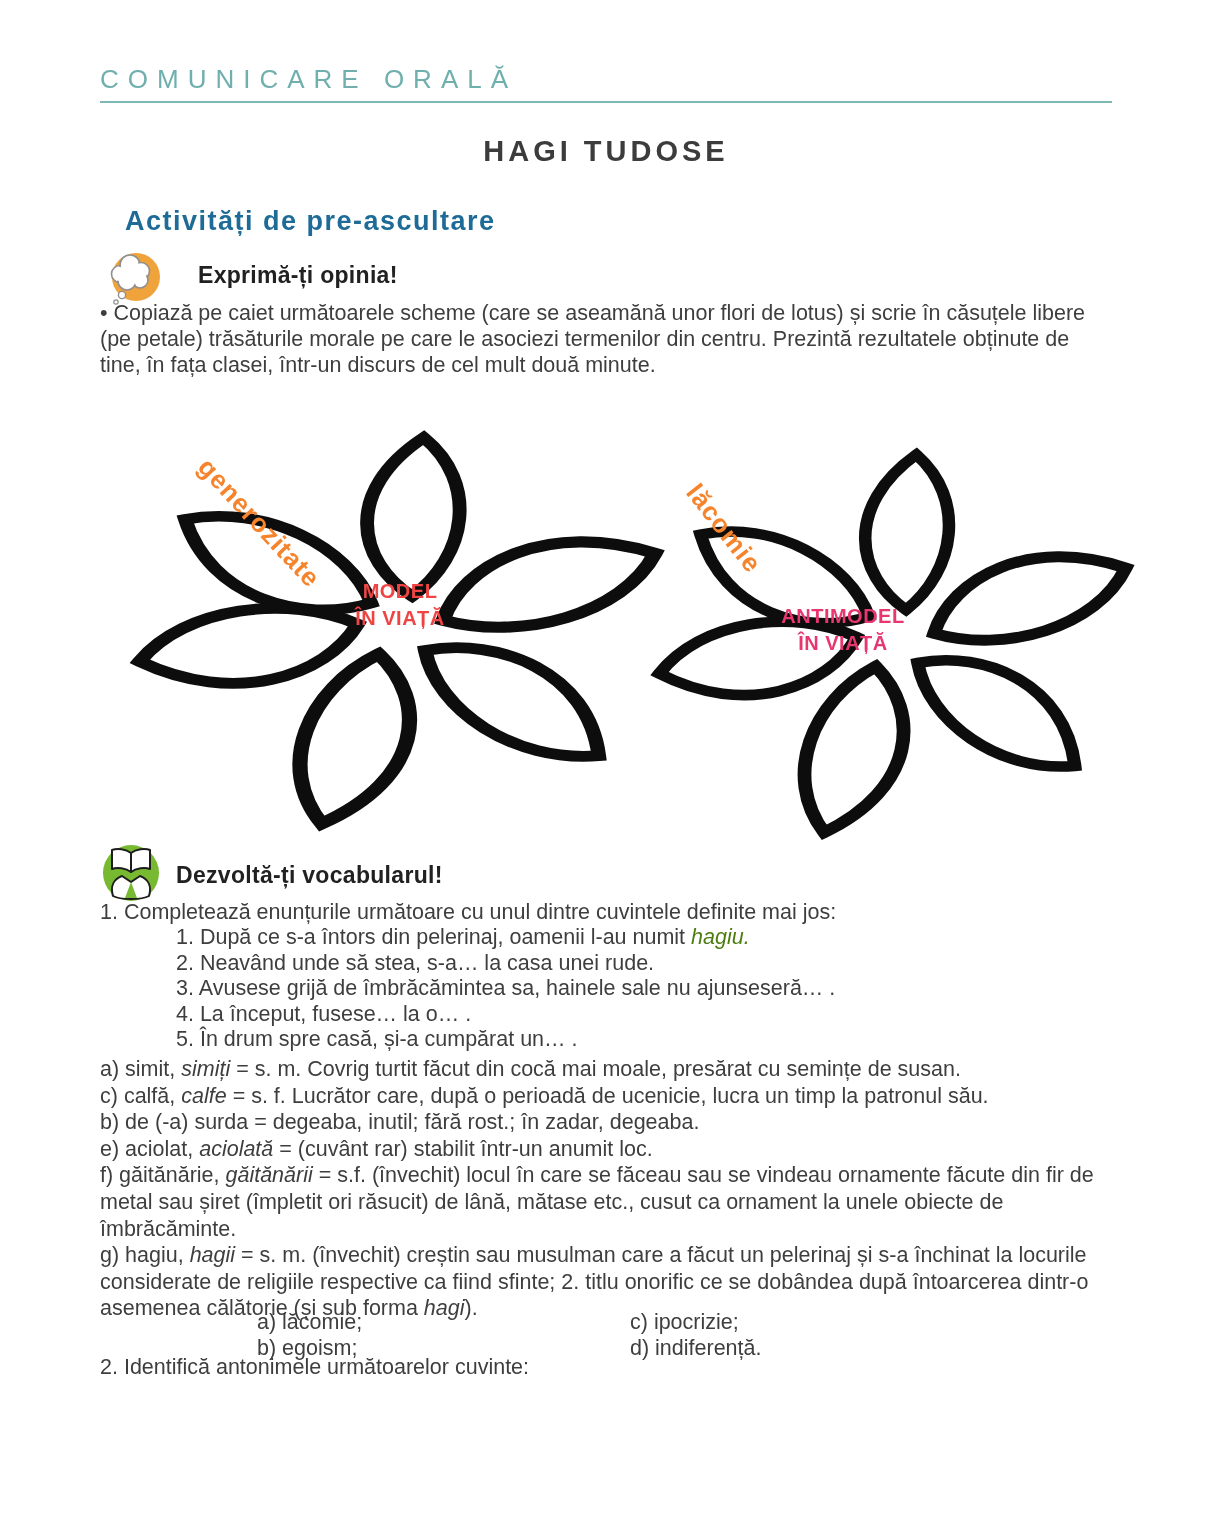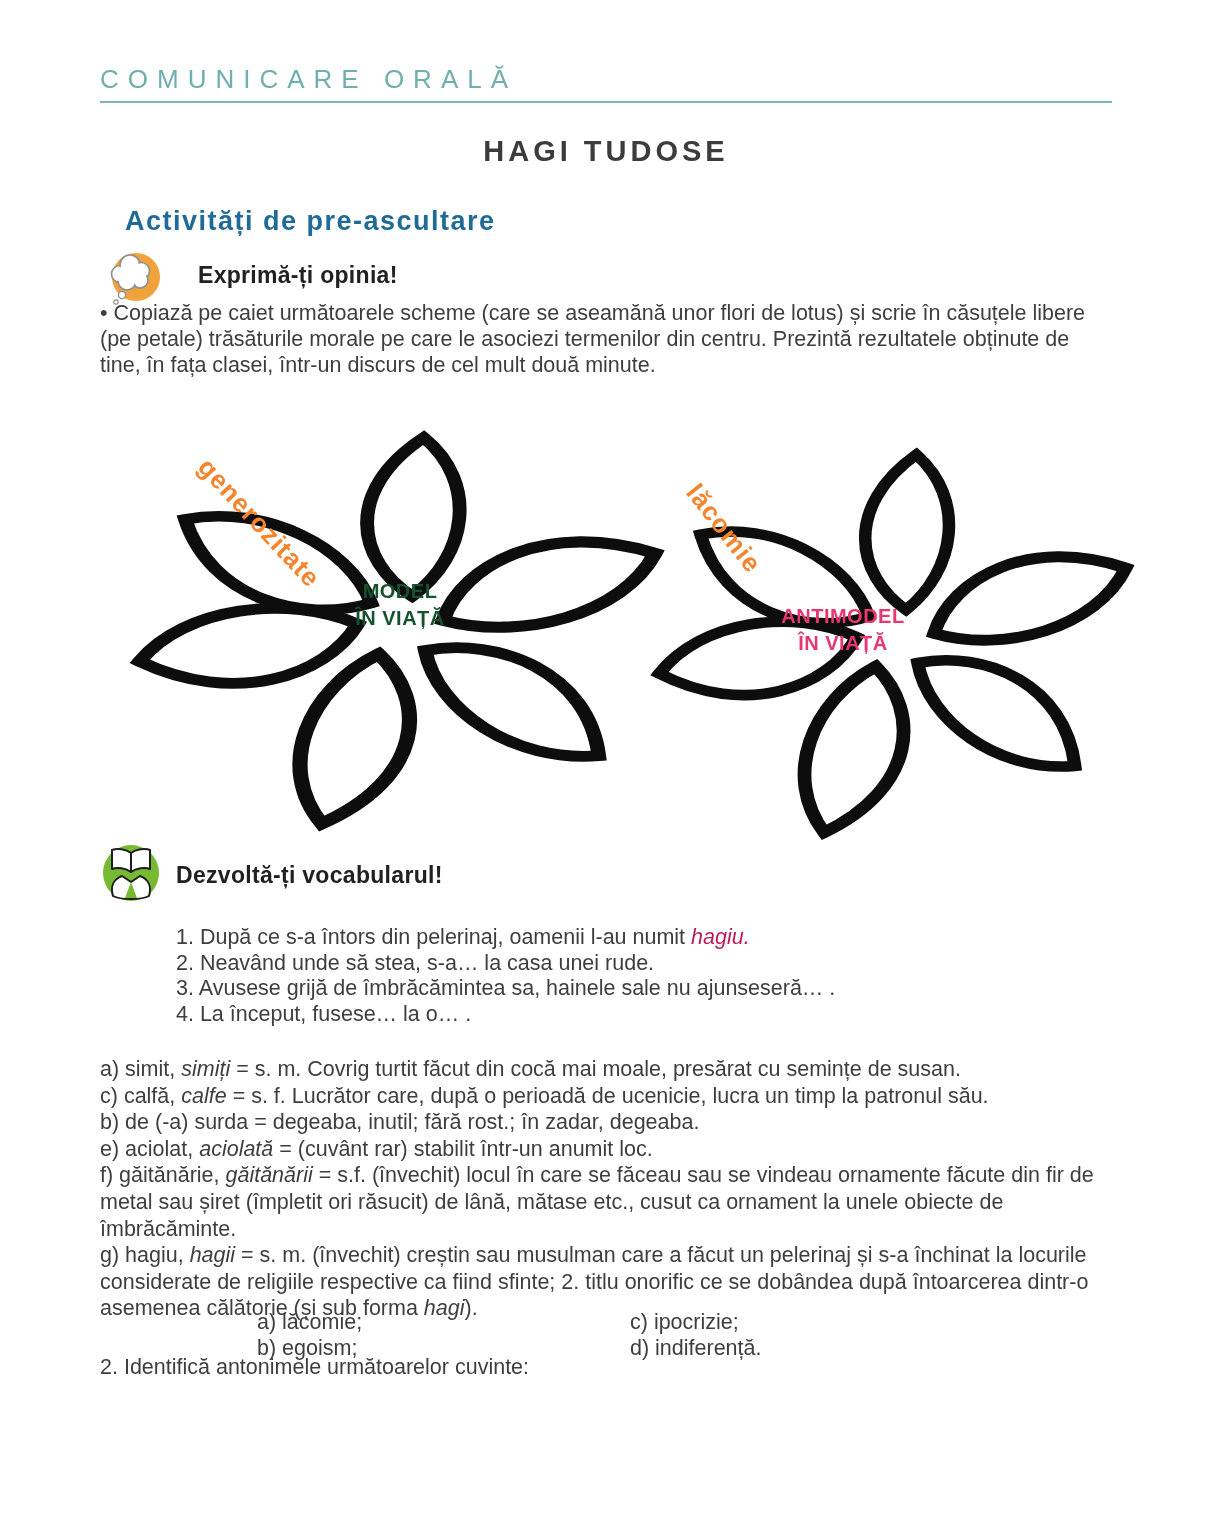"MODEL" div.center-label { color: #14532d -> #ef4444 }
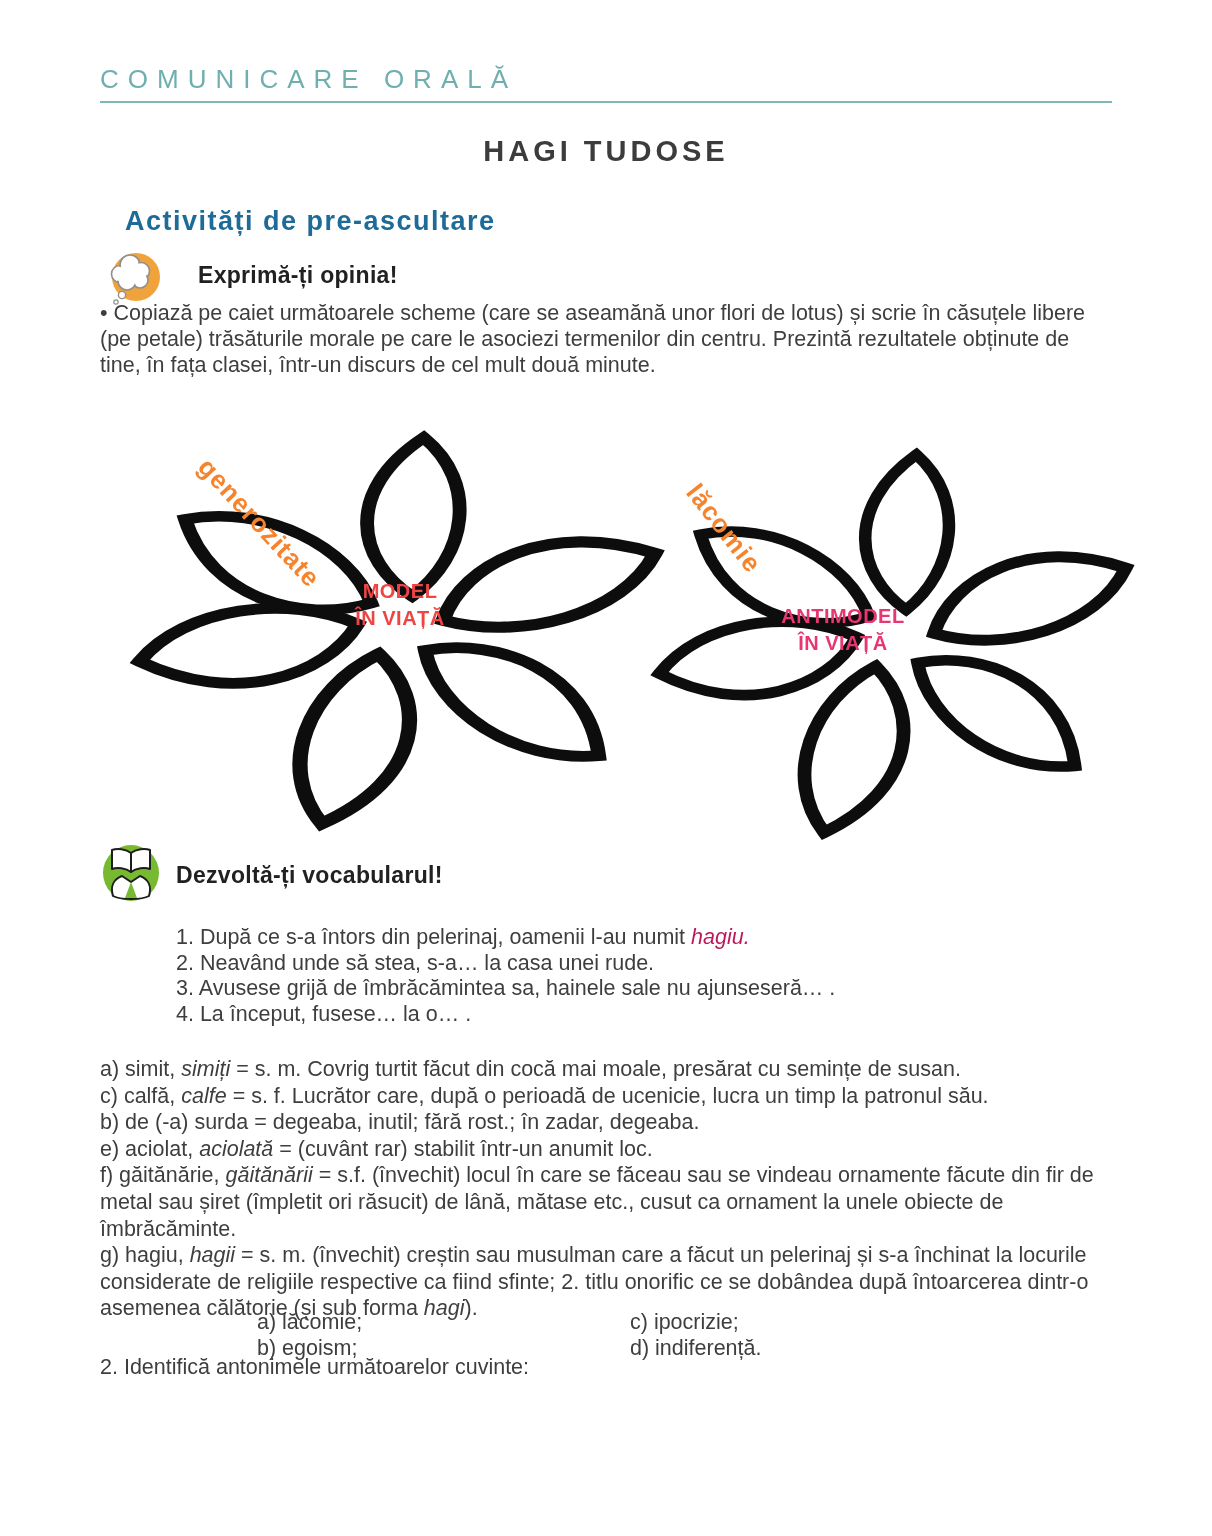"1. Completează enunțurile următoare cu" div.ex-intro { html: none -> <div>1. Completează enunțurile următoare cu unul dintre cuvintele definite mai jos:</div> }
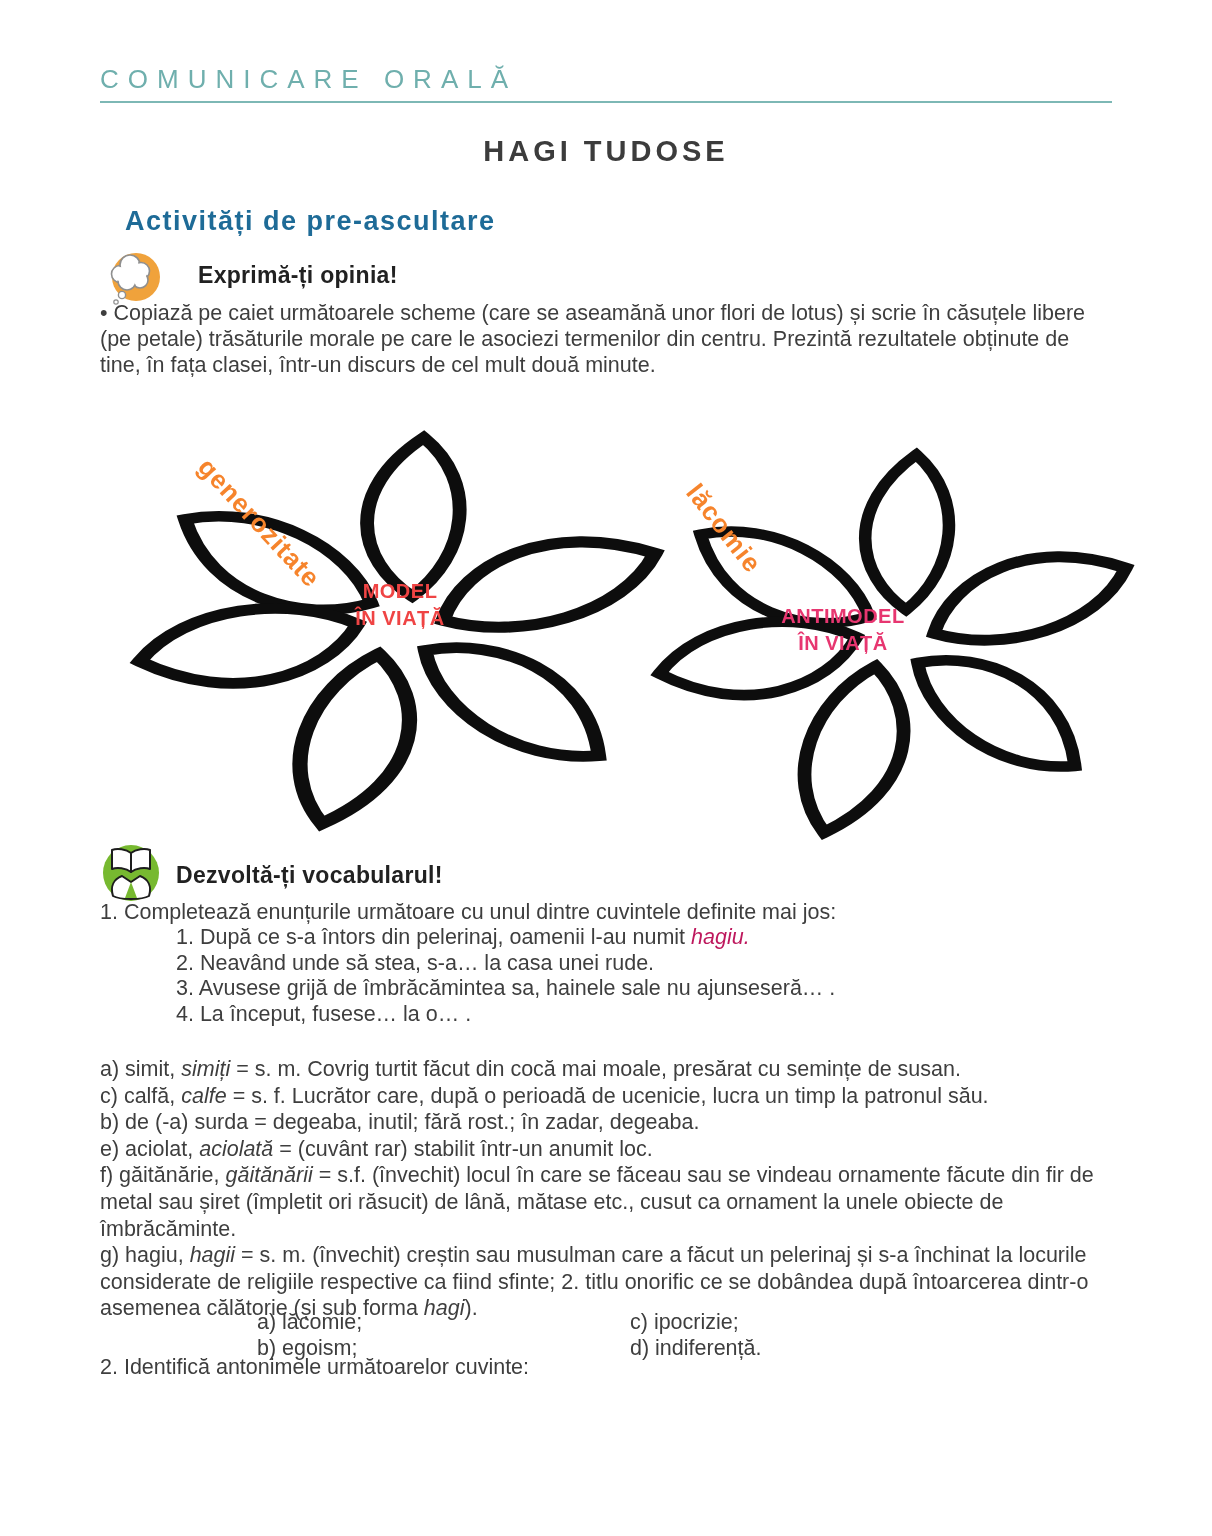"hagiu." span { color: #be185d -> #4d7c0f }
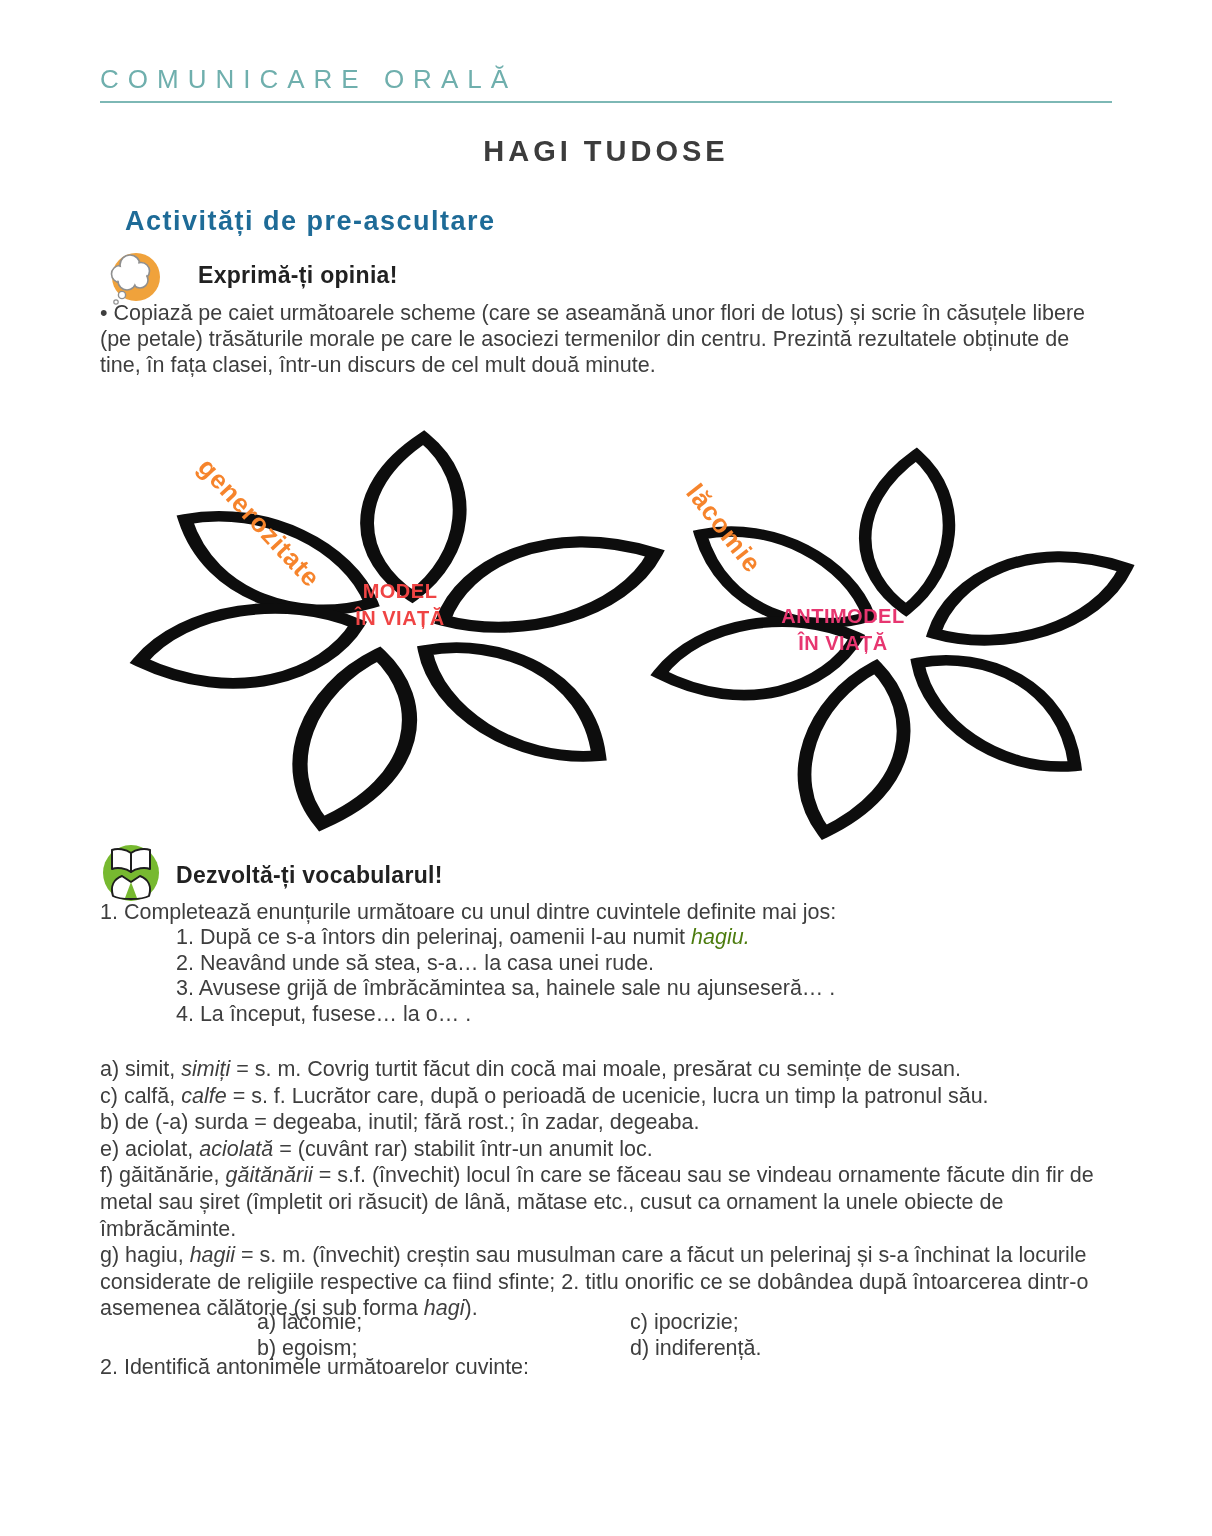"5. În drum spre casă," div.li { html: none -> <div><span>5. În drum spre casă, și-a cumpărat un… .</span></div> }
